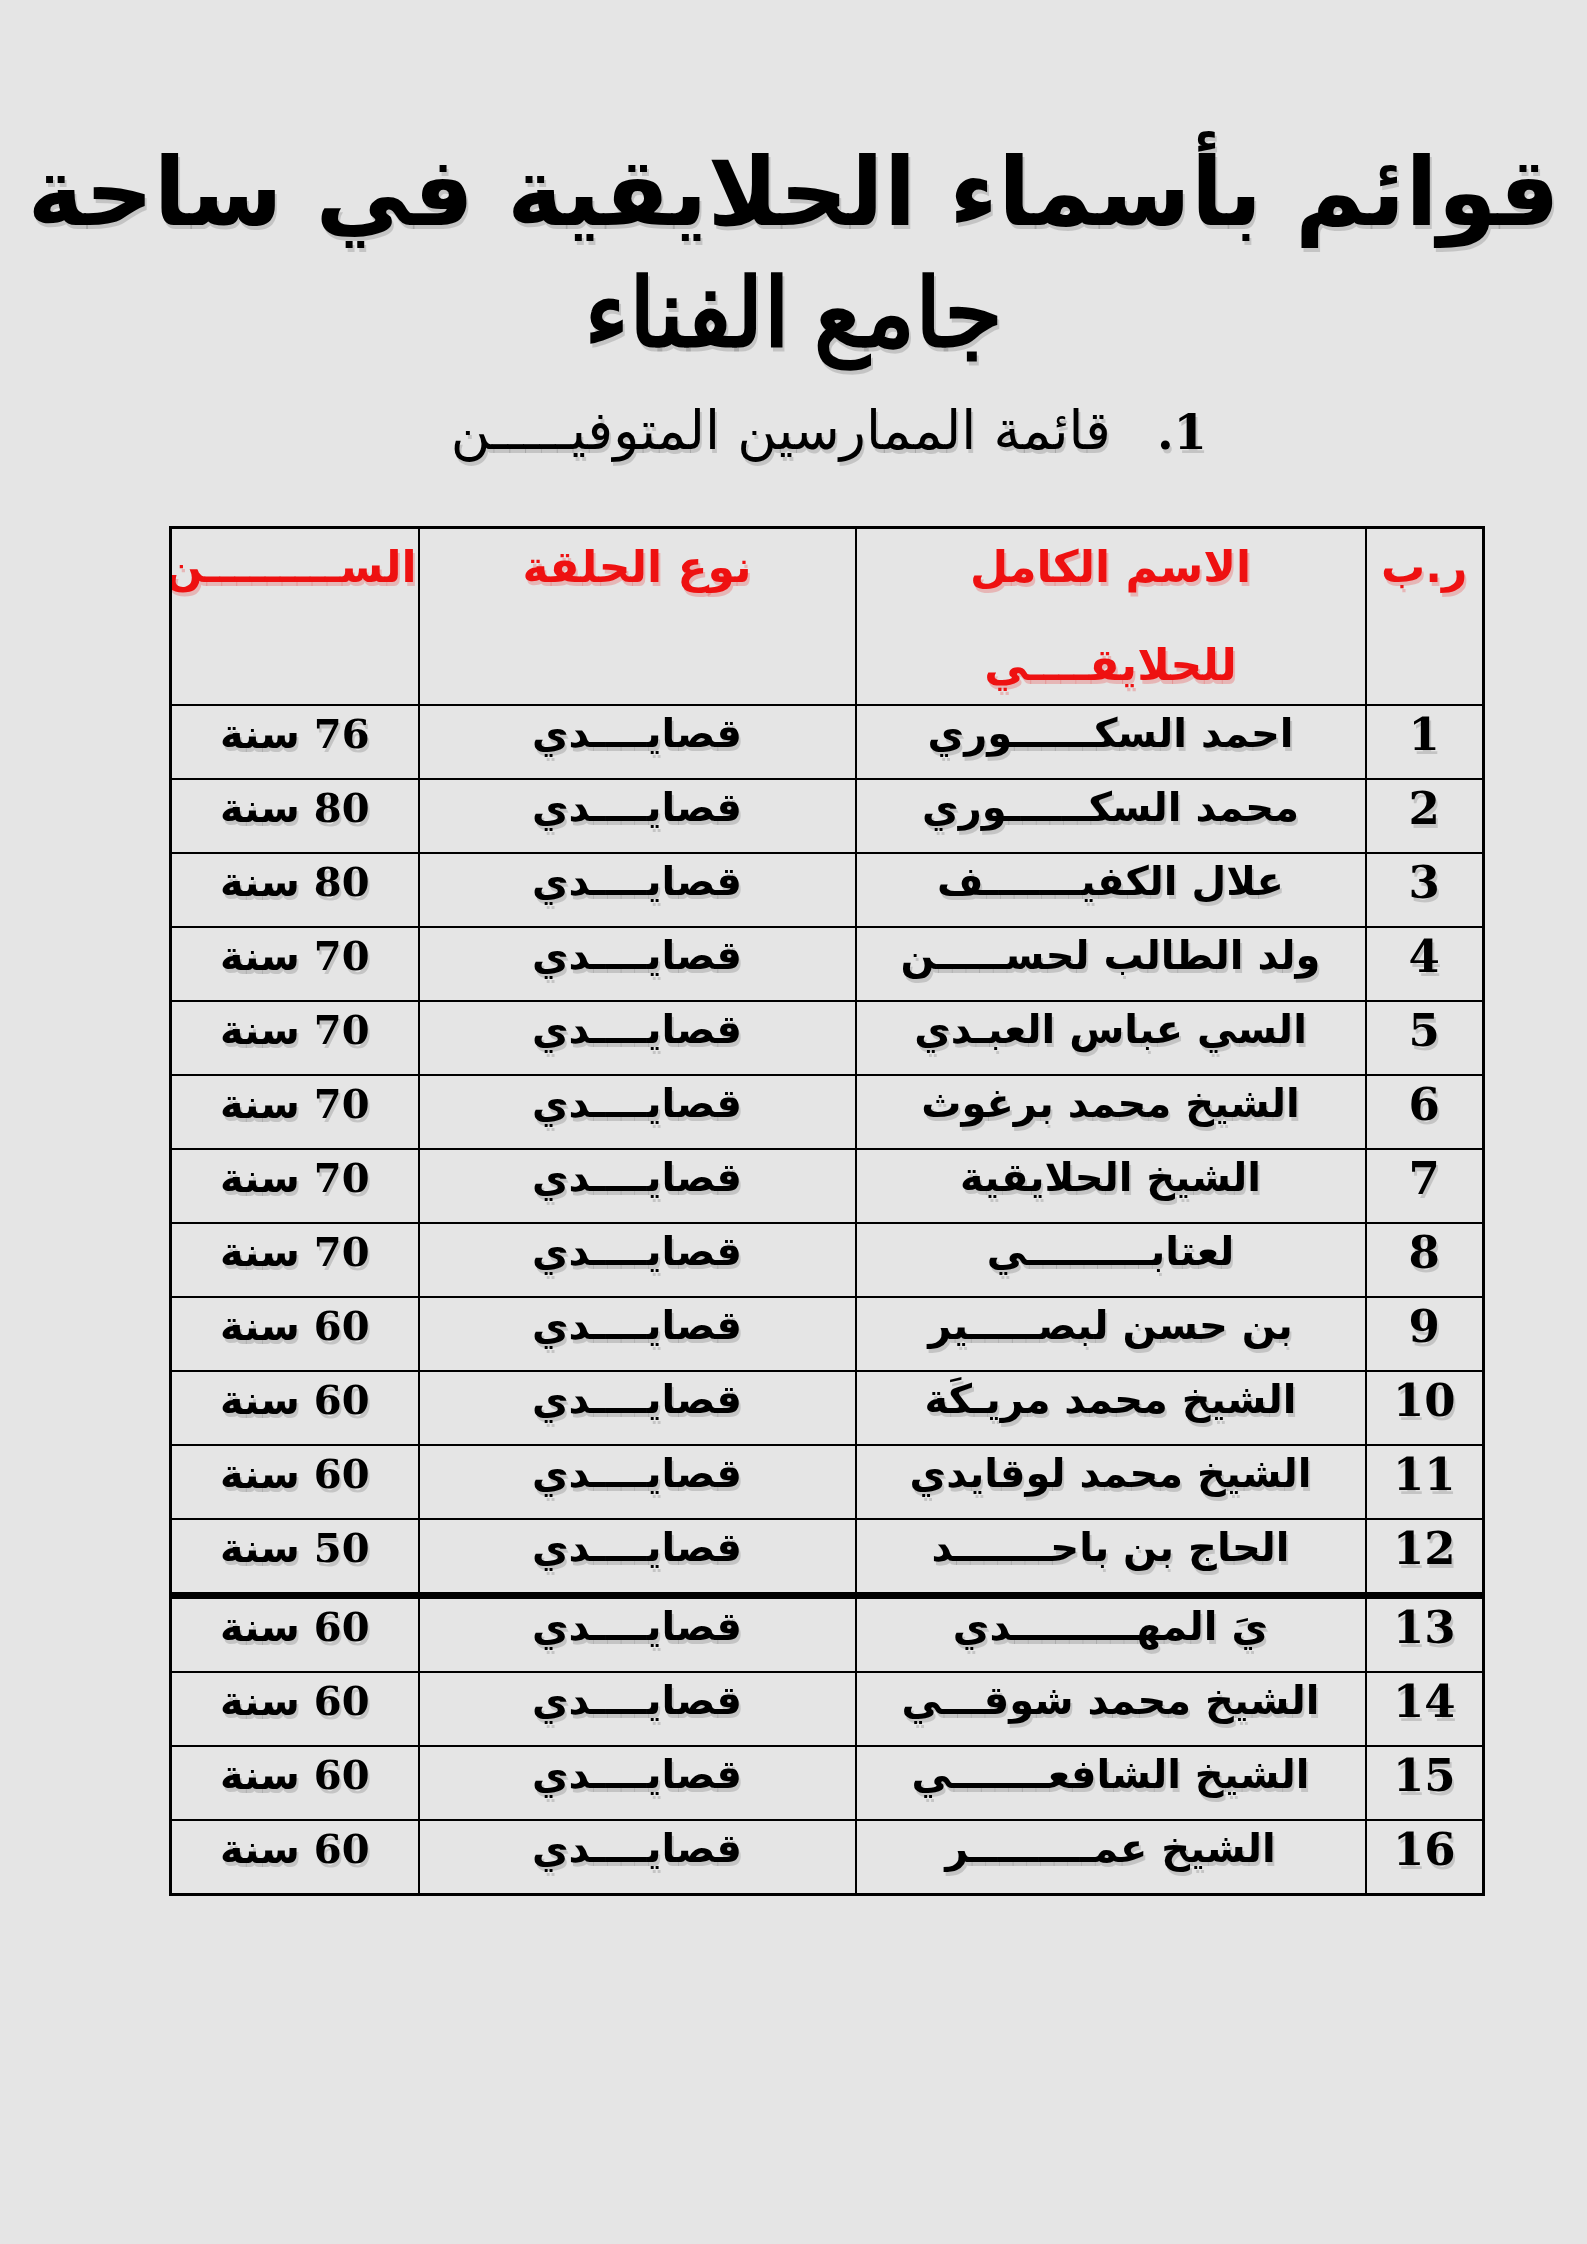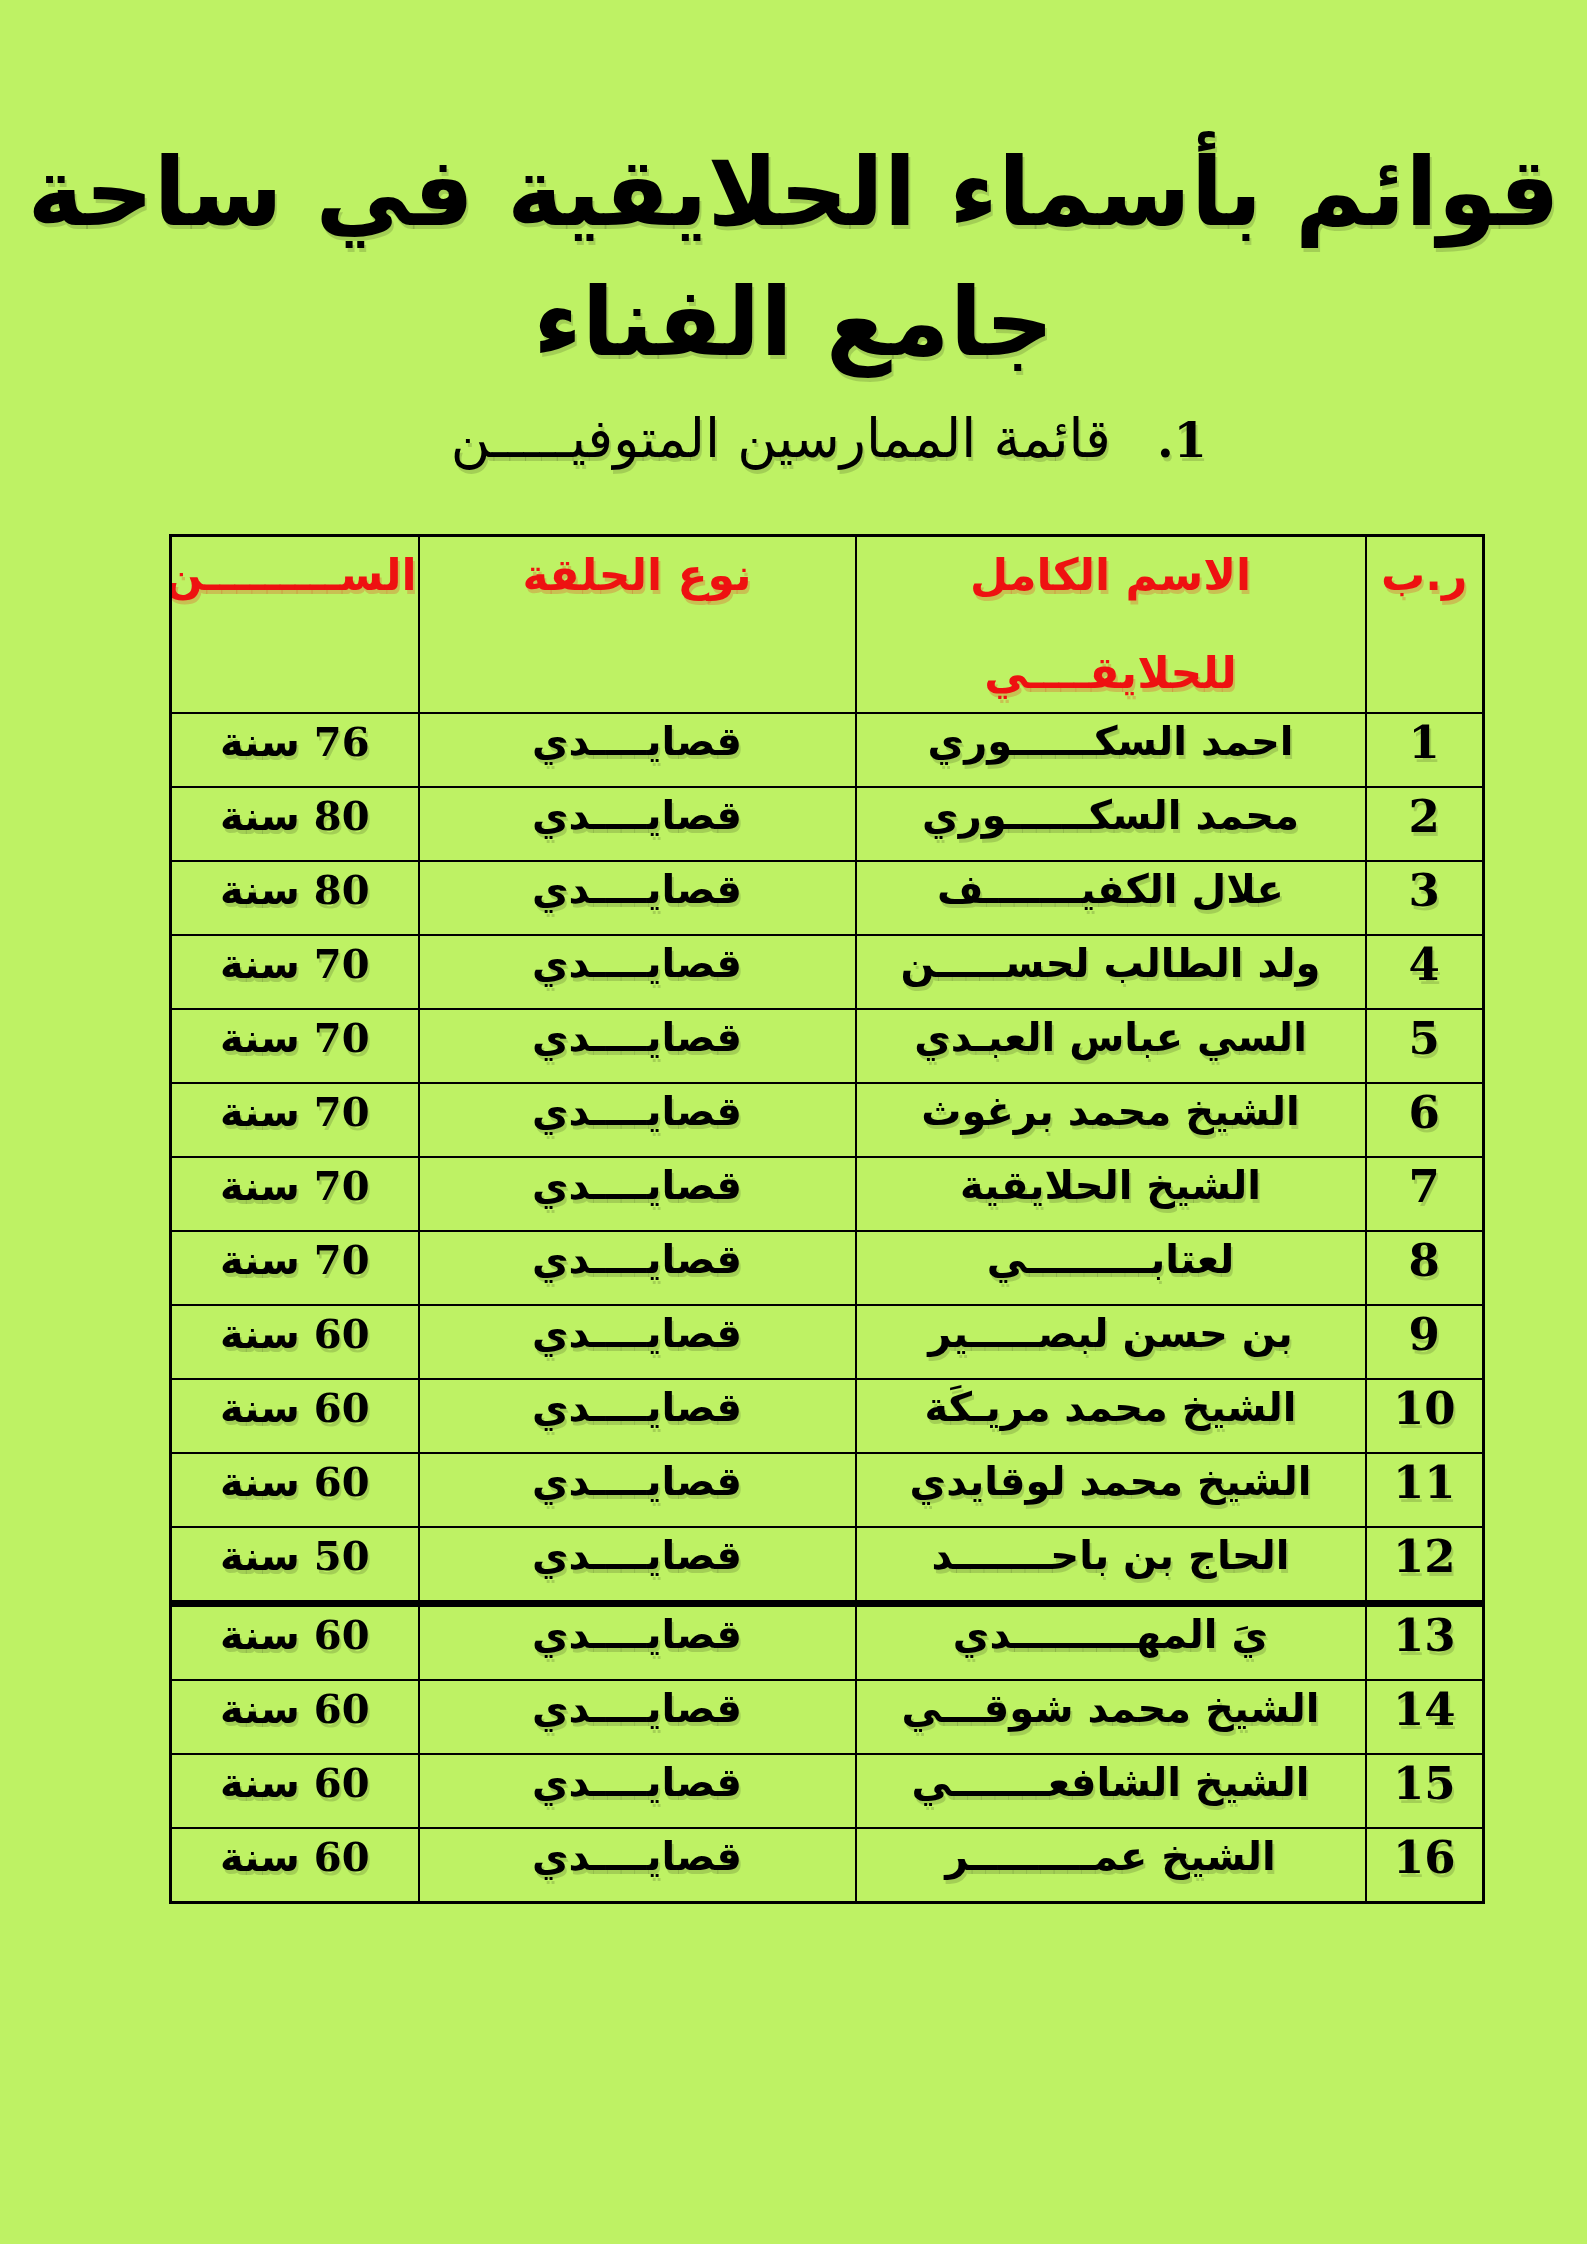"قوائم بأسماء الحلايقية في ساحة" .page { background: #bef264 -> #e5e5e5 }
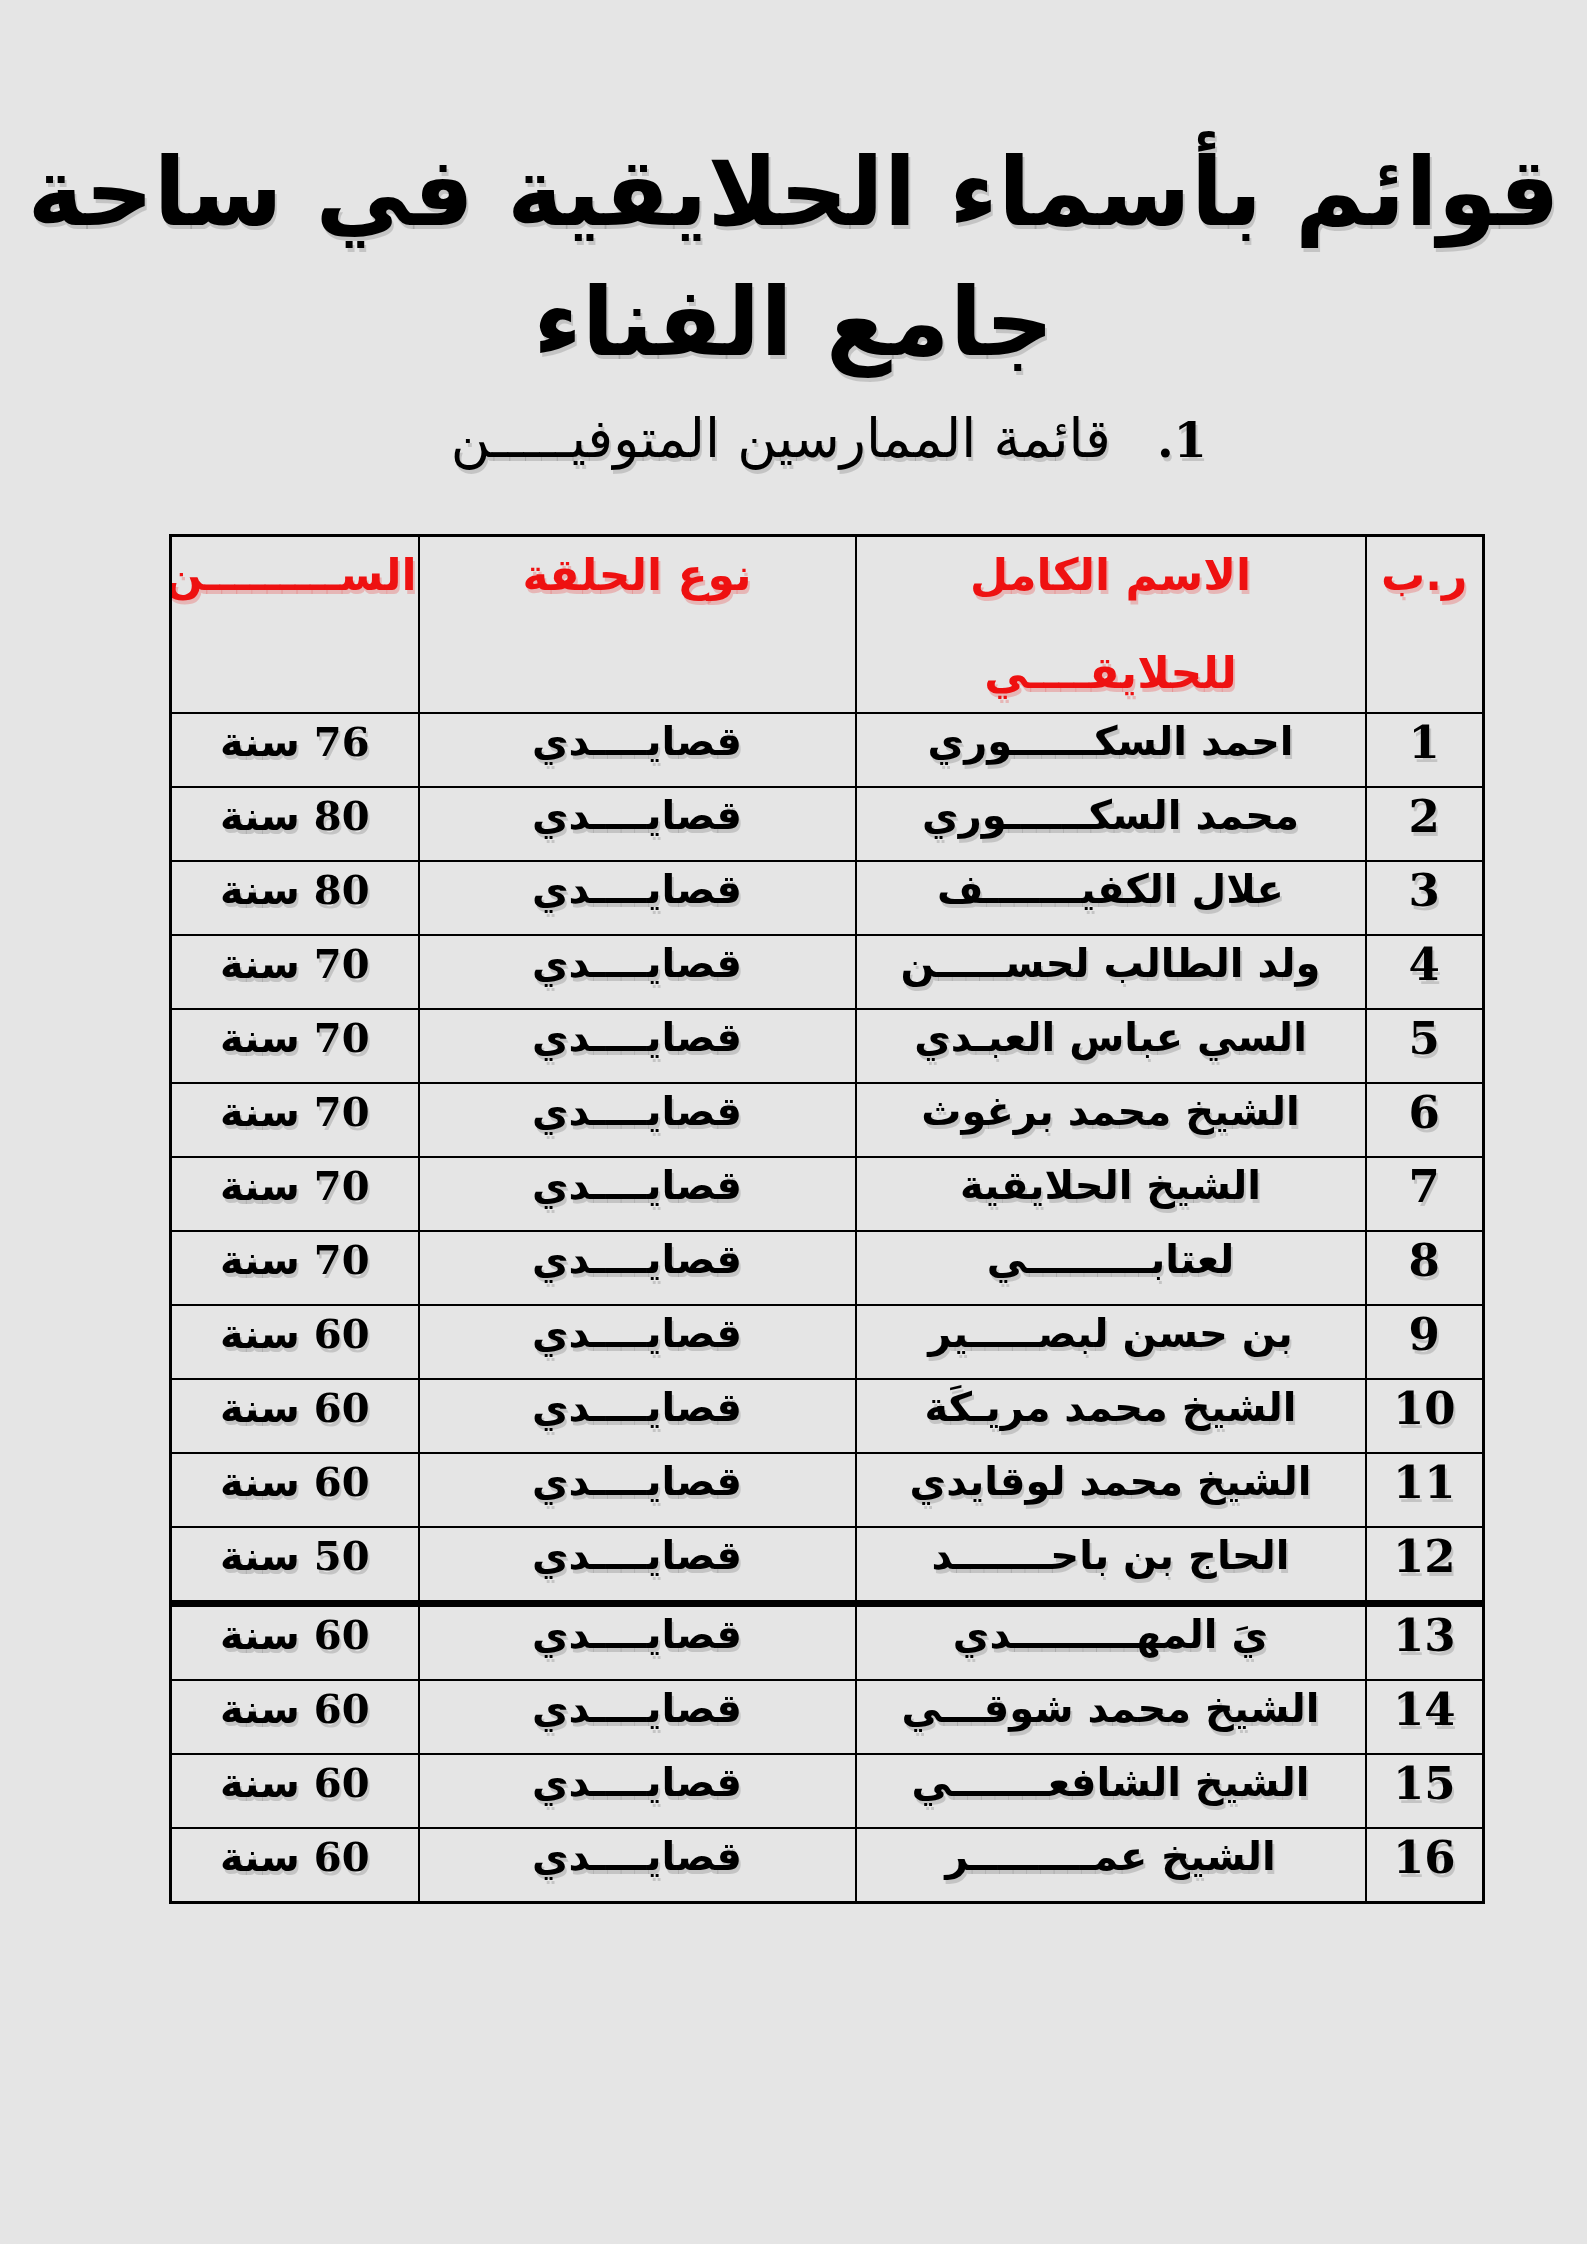"جامع الفناء" .title-line-2 { font-family: none -> Liberation Serif, serif; margin-top: 16px -> 8px }
